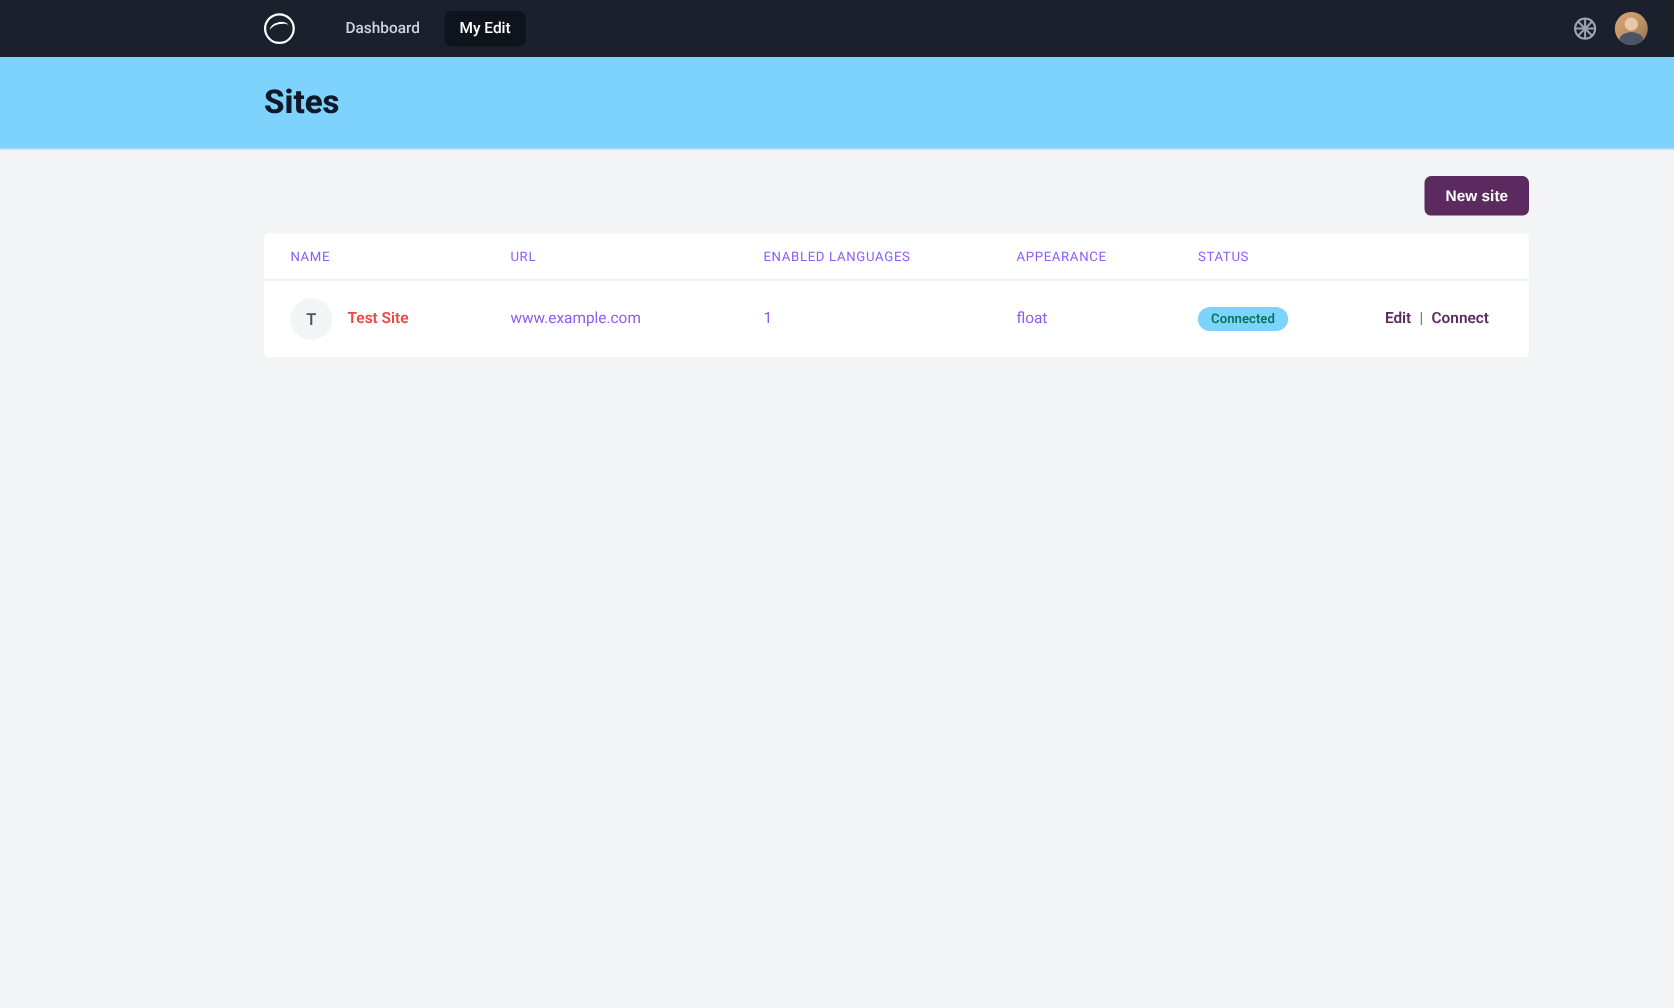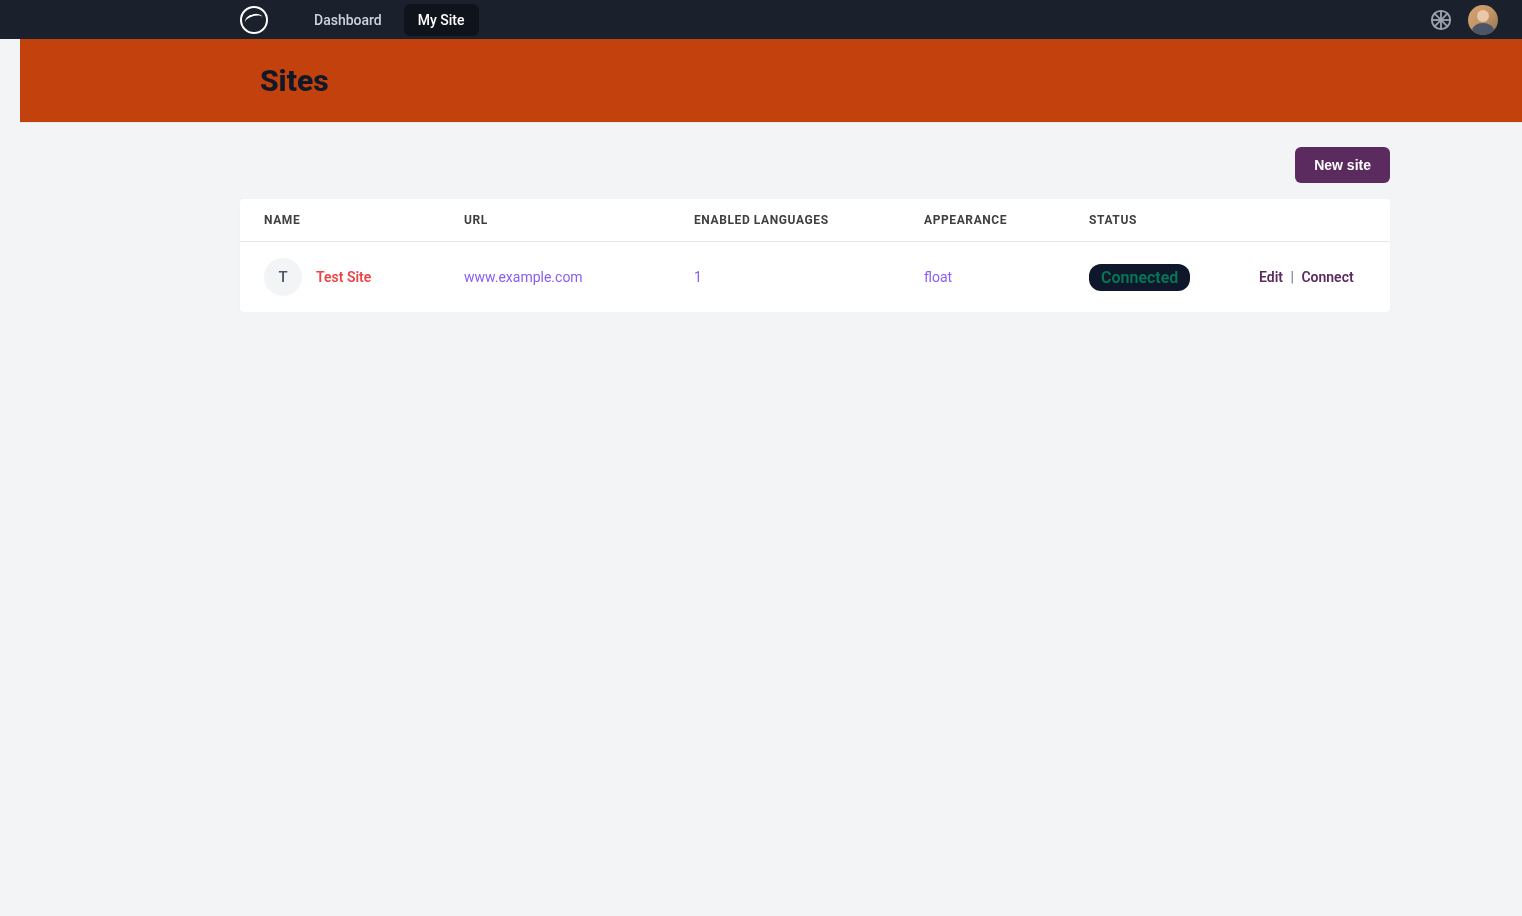"Dashboard" .topbar { height: 39px -> 52px }
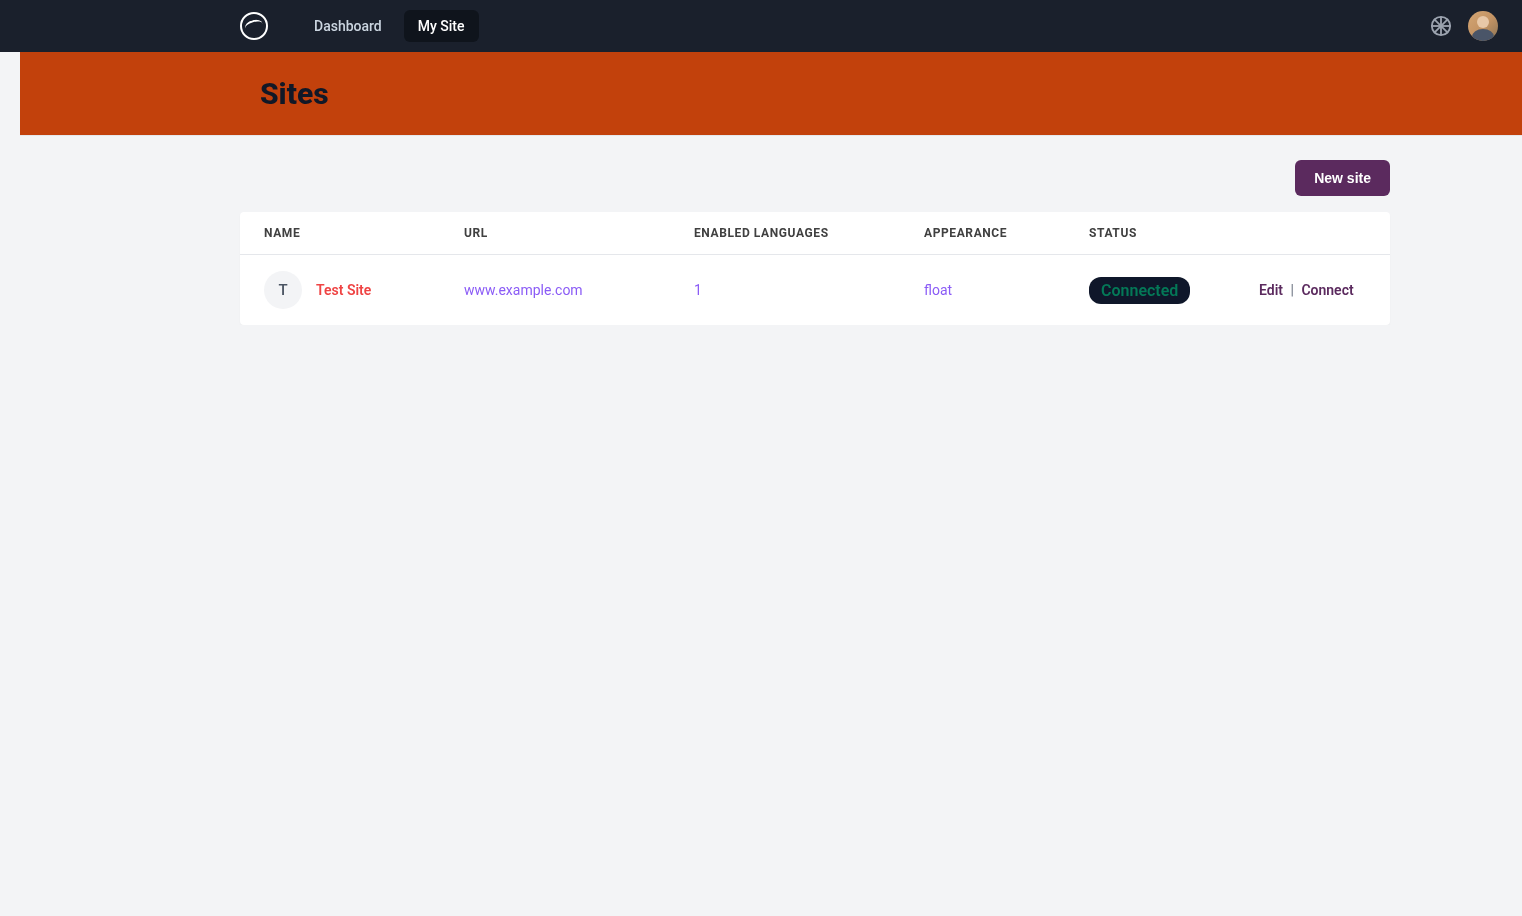"My Site" div.nav-item { text: Site -> Edit }
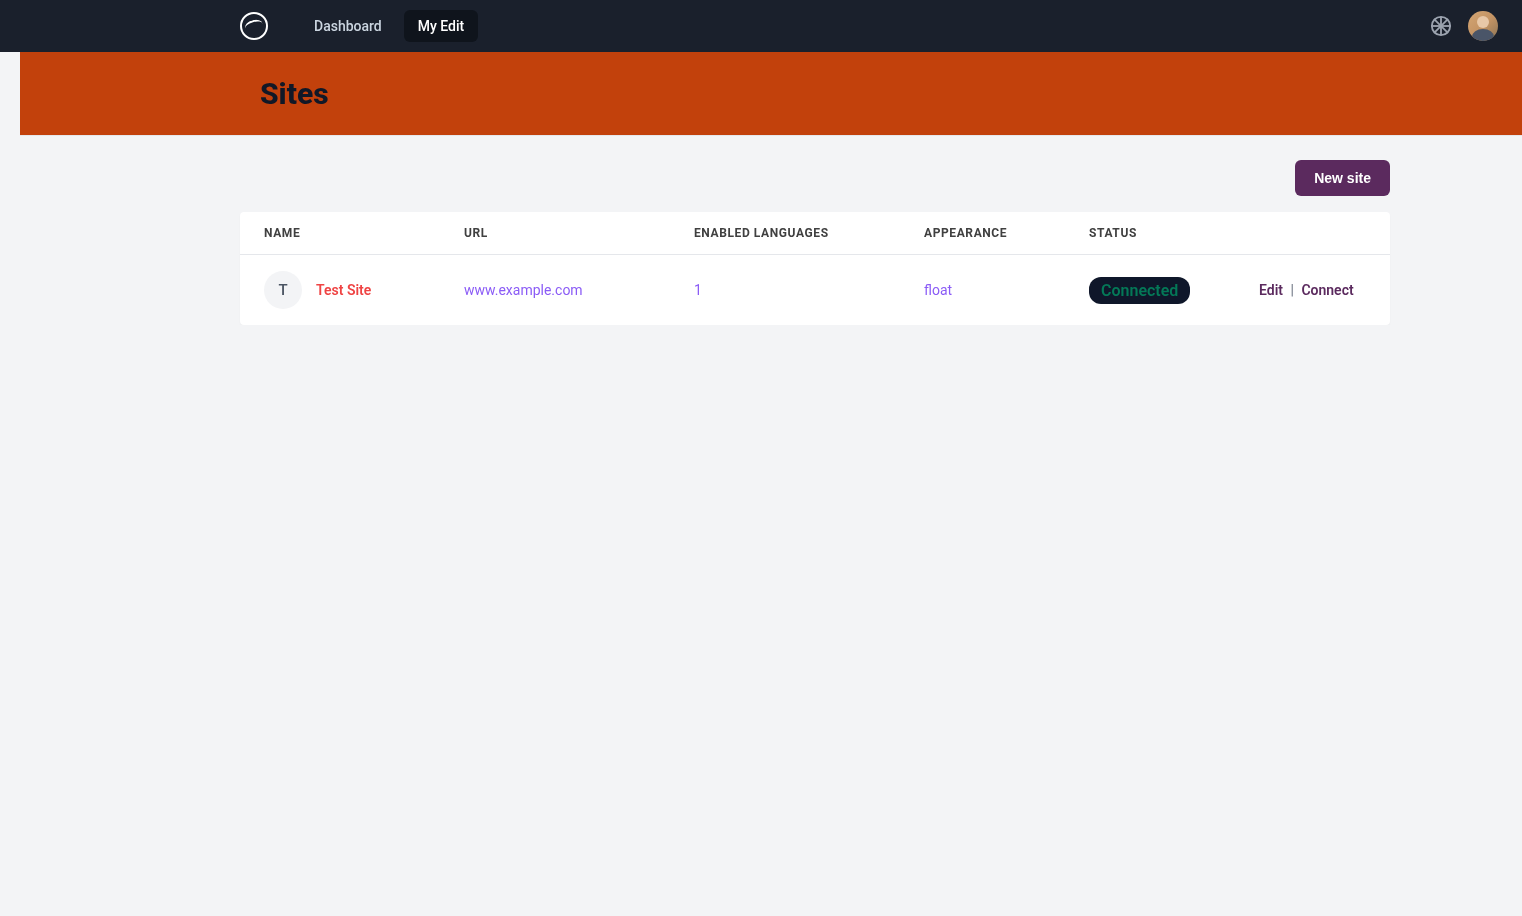"Sites" .page-header { background: #c2410c -> #7dd3fc; margin-left: 20px -> none }
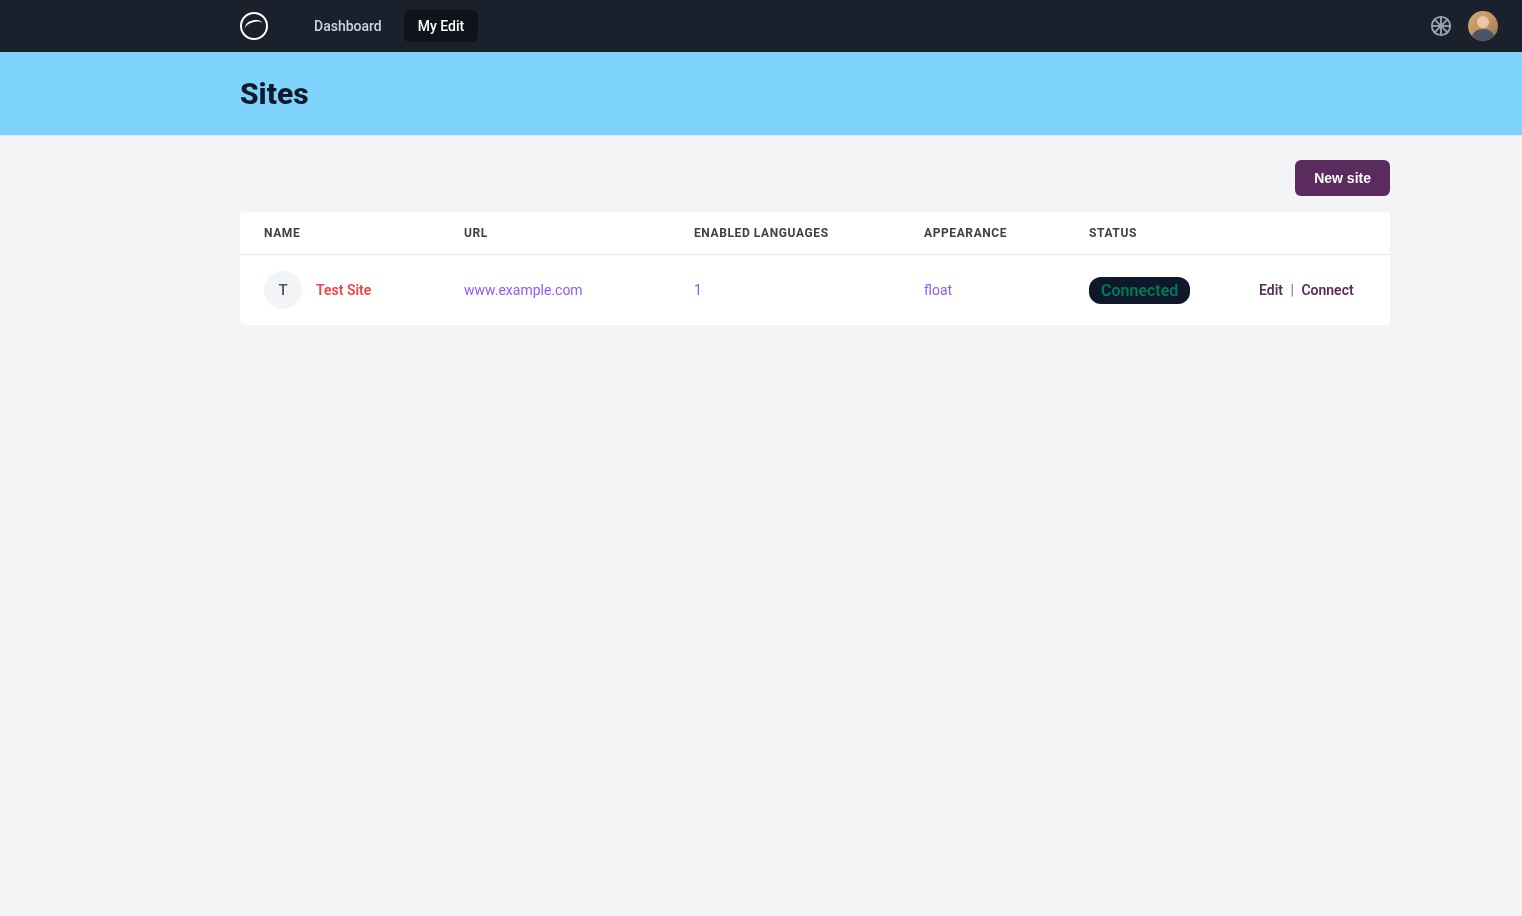"NAME" .th { color: #404040 -> #8b5cf6; font-weight: 700 -> 400 }
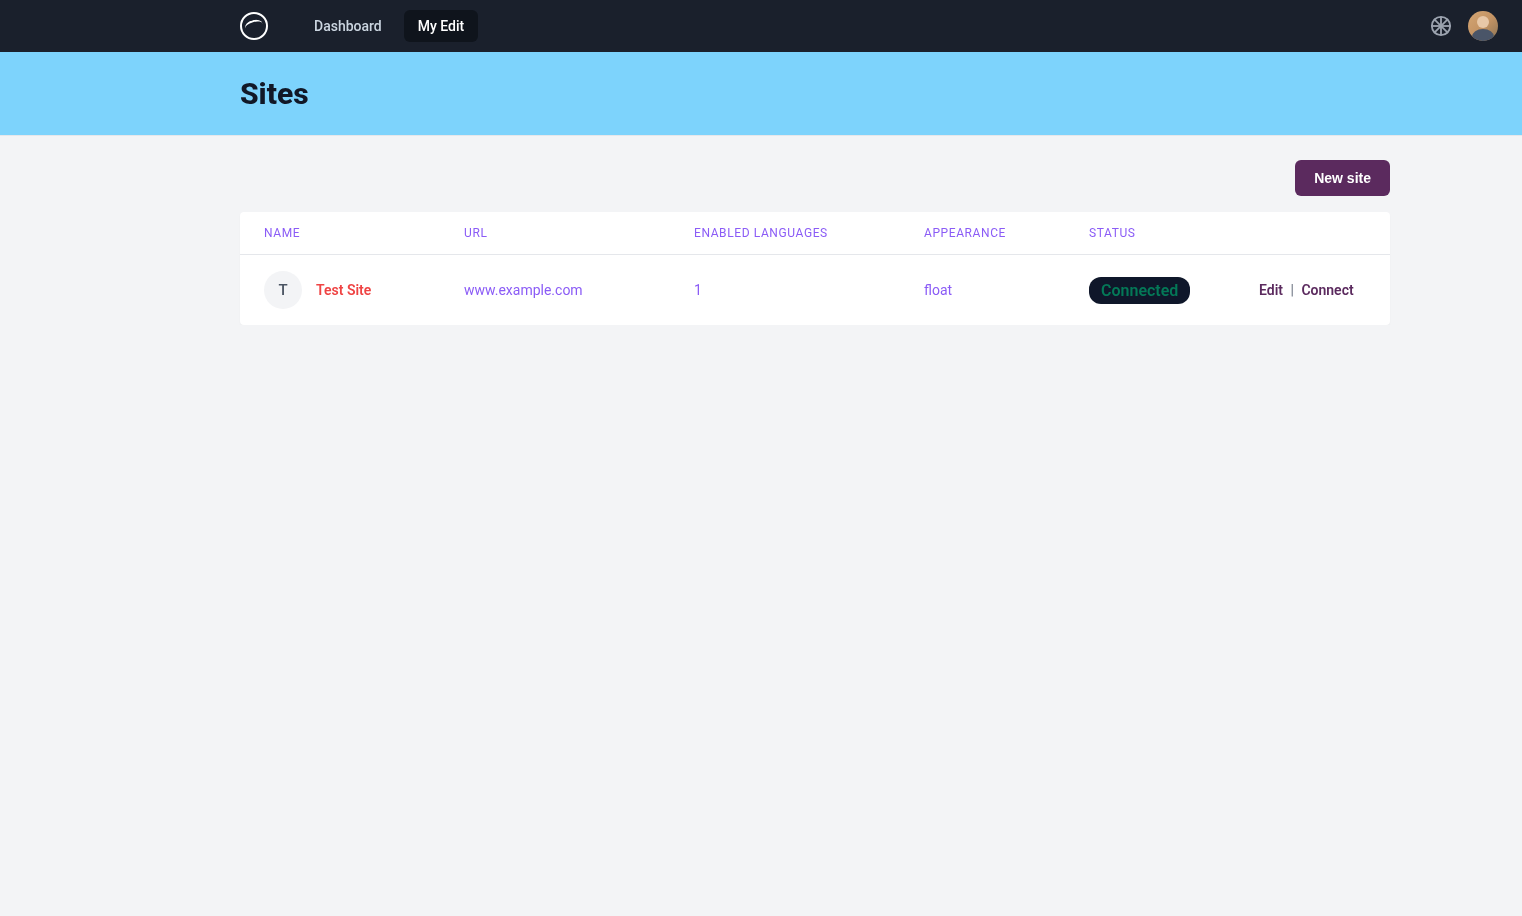"Connected" .status-badge { background: #0f172a -> #7dd3fc; font-size: 16px -> 12px }
